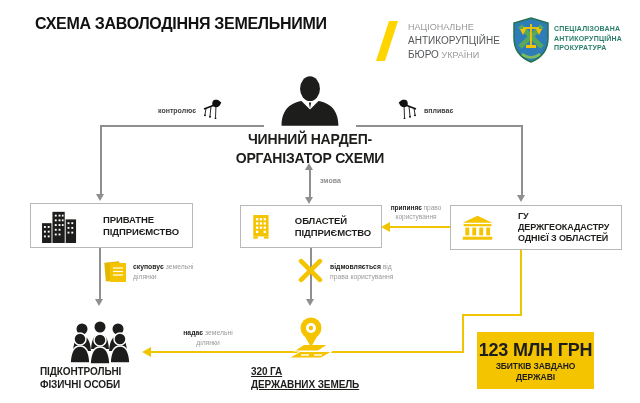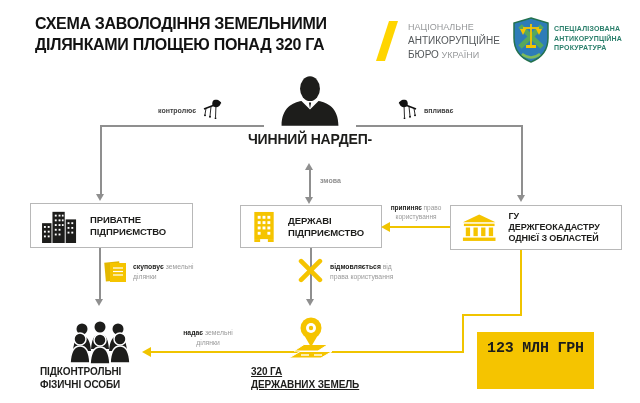"ДІЛЯНКАМИ ПЛОЩЕЮ ПОНАД 320 ГА" span { html: <span>ДІЛЯНКАМИ ПЛОЩЕЮ ПОНАД 320 ГА</span> -> none }
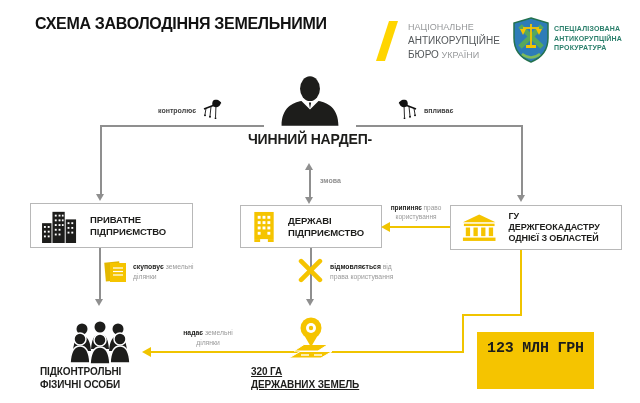"ОРГАНІЗАТОР СХЕМИ" span { html: none -> <span>ОРГАНІЗАТОР СХЕМИ</span> }
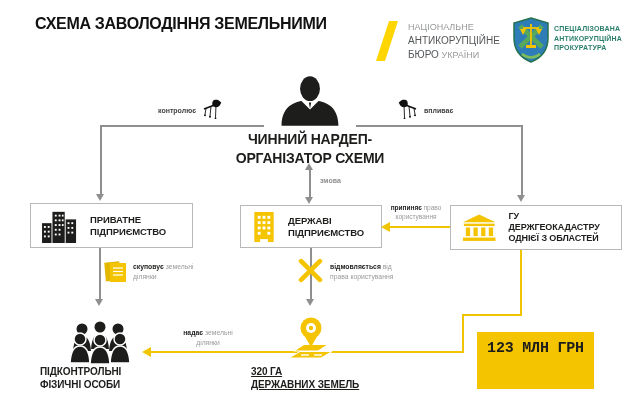"ПРИВАТНЕ" .node { gap: 11px -> 24px }
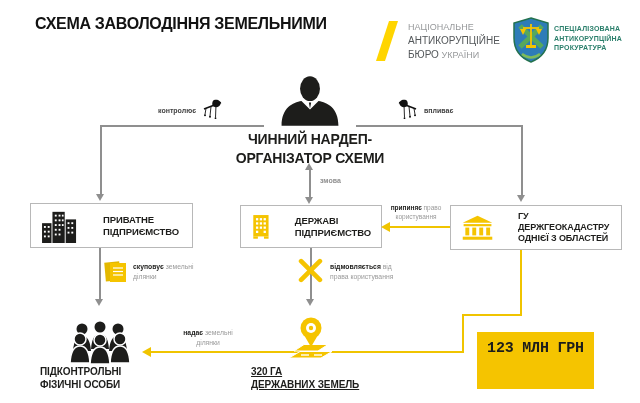"ДЕРЖАВІ" span { text: ДЕРЖАВІ -> ОБЛАСТЕЙ }
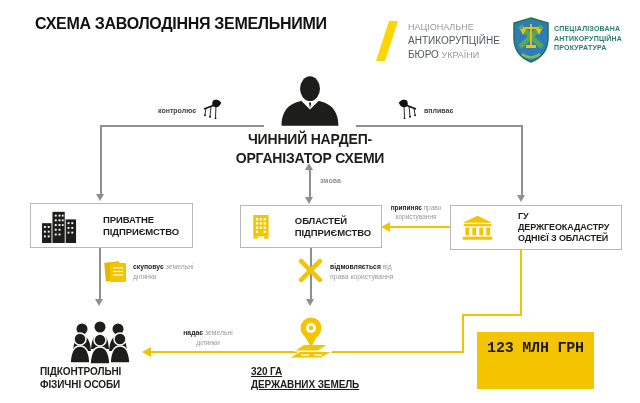"123 МЛН ГРН" .damages .big { font-family: Liberation Mono, monospace -> none; font-size: 15px -> 18px }
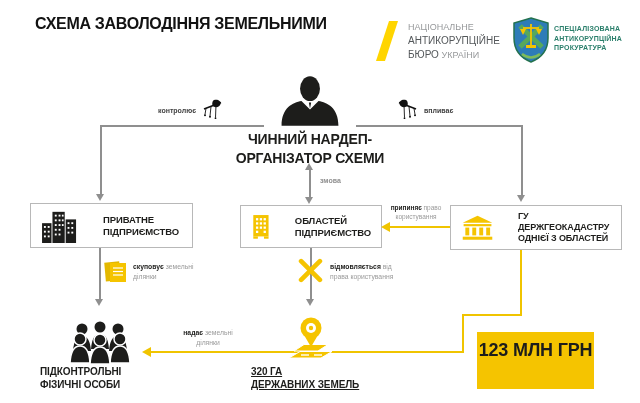"ЗБИТКІВ ЗАВДАНО" div.sub { html: none -> <div> <span>ЗБИТКІВ ЗАВДАНО</span><br> <span>ДЕРЖАВІ</span> </div> }
